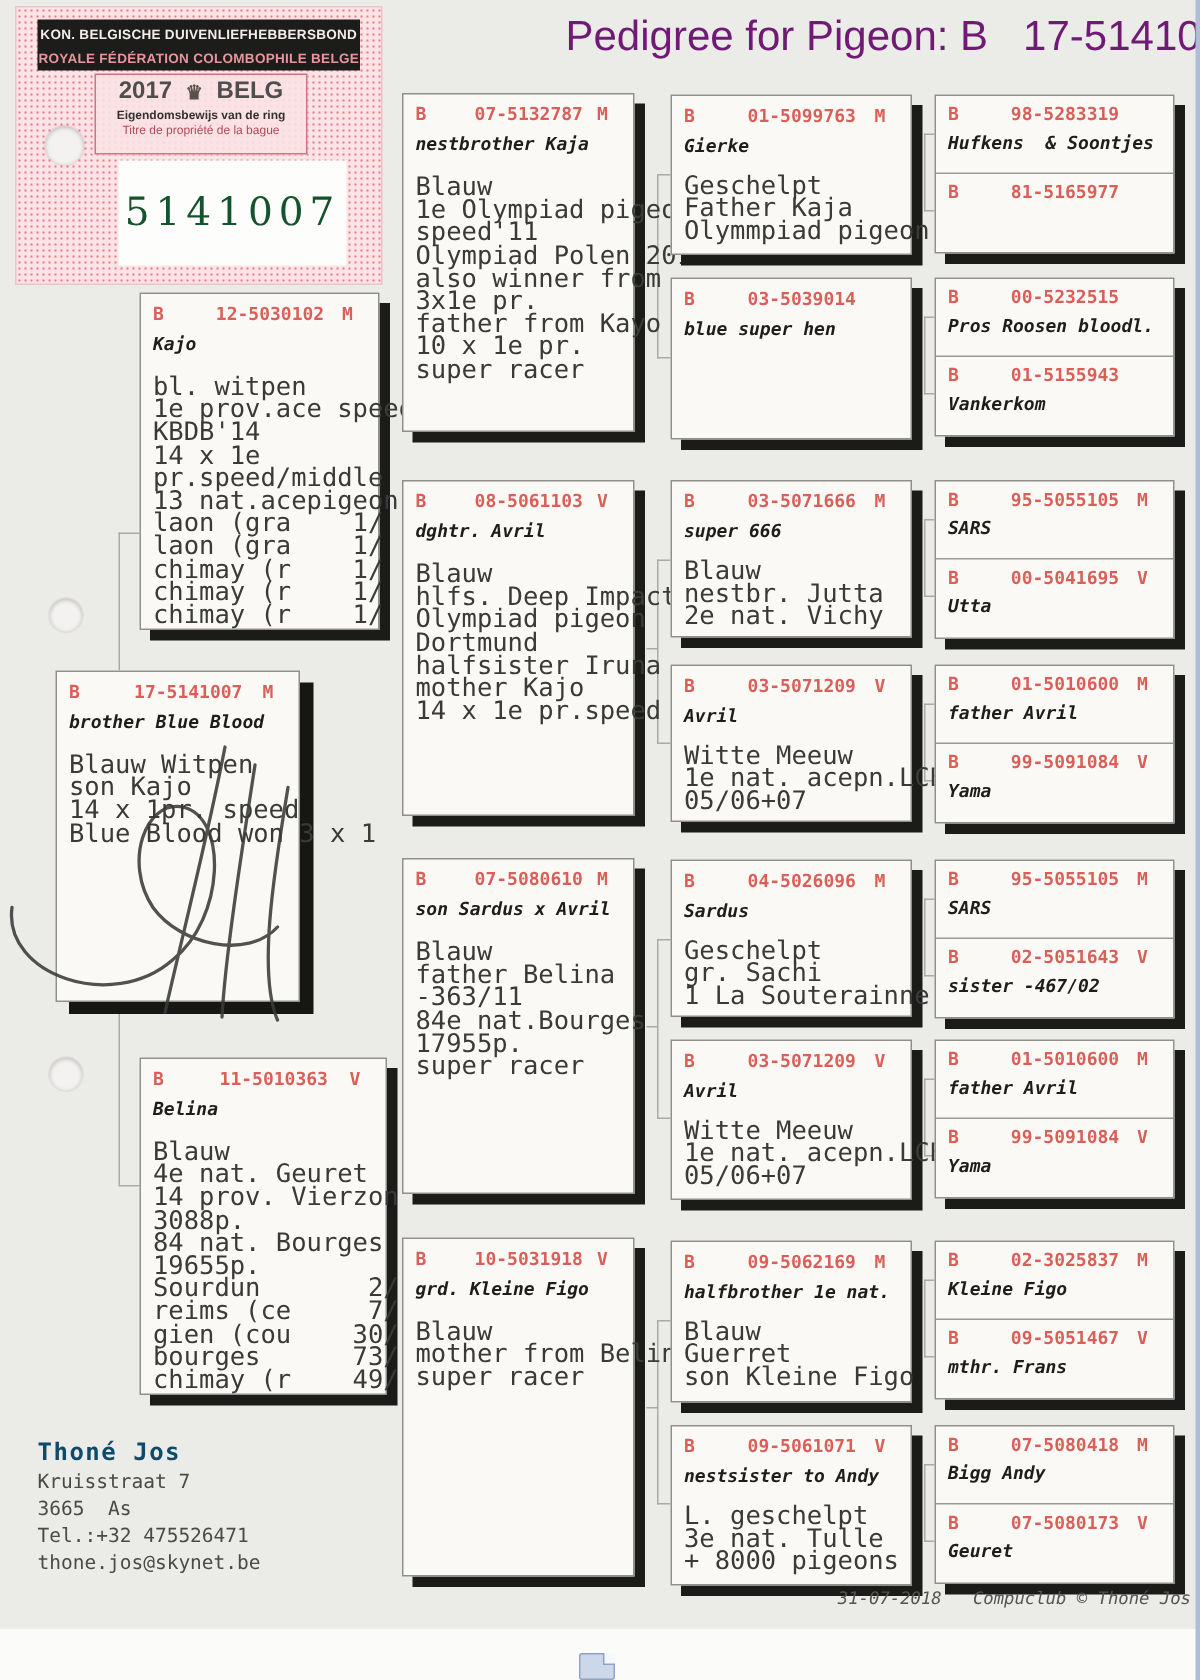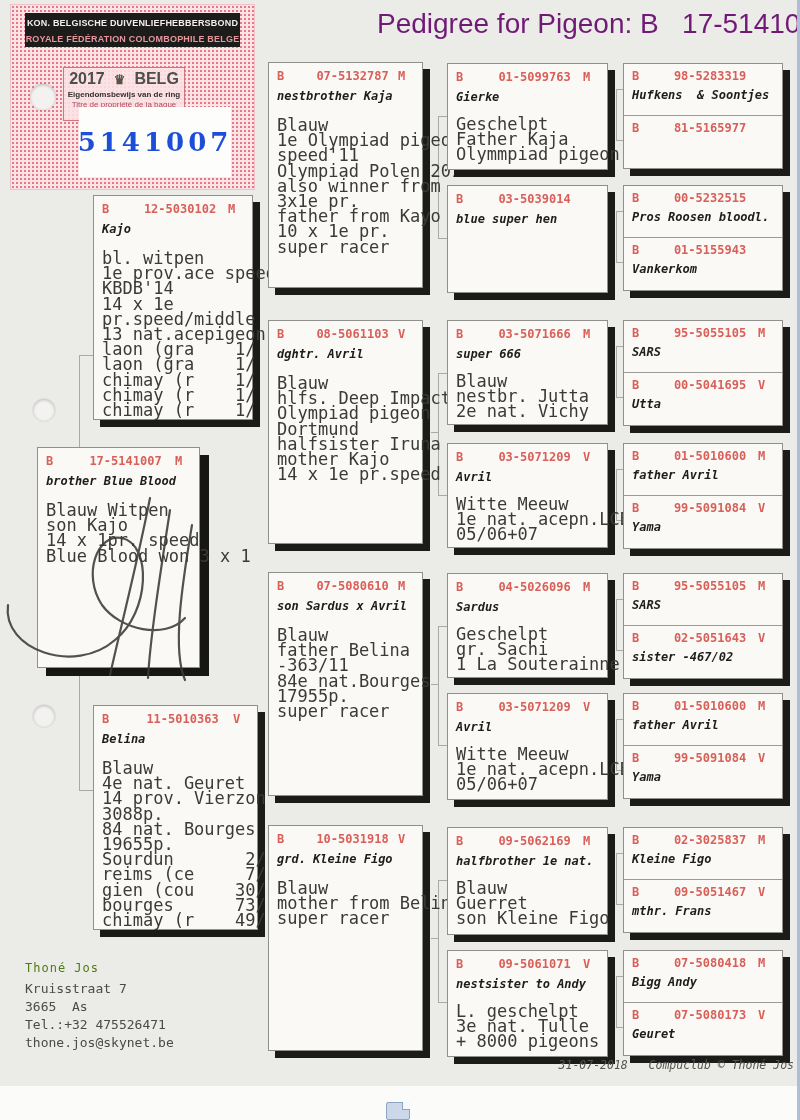"2017" .stamp-panel { top: 62px -> 44px; width: 122px -> 142px }
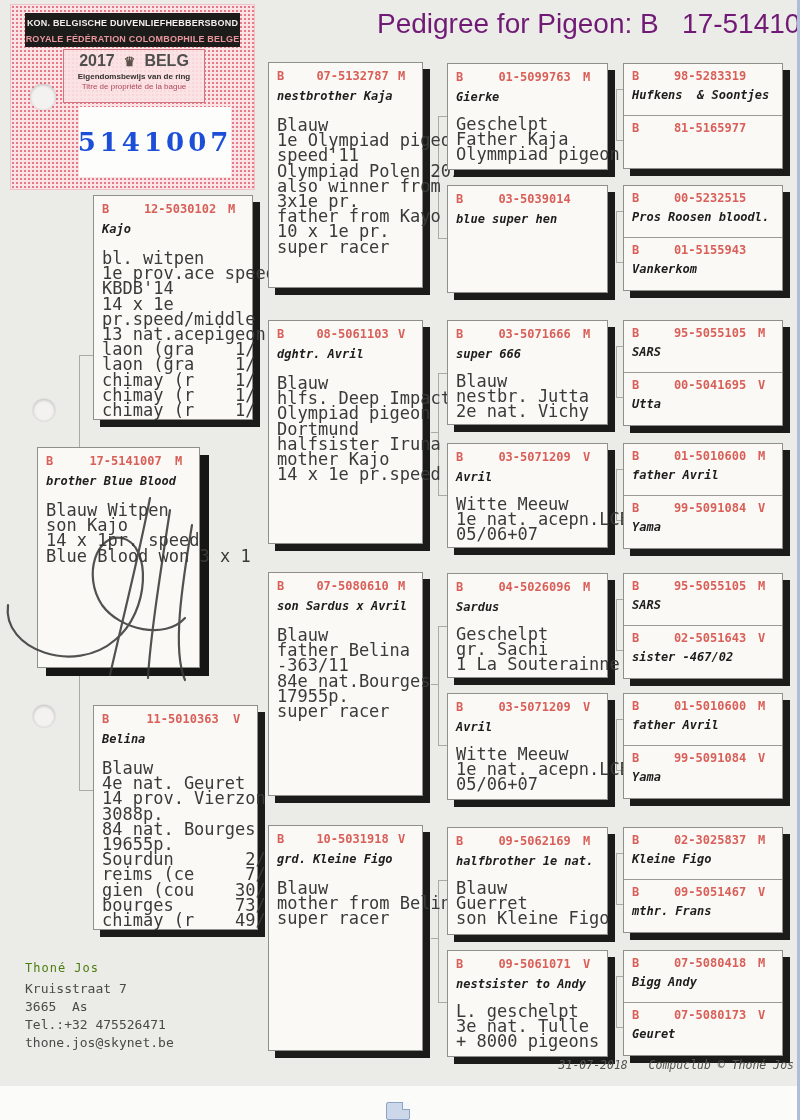"5141007" .stamp-num { color: #1d4ed8 -> #14532d; font-weight: bold -> normal }
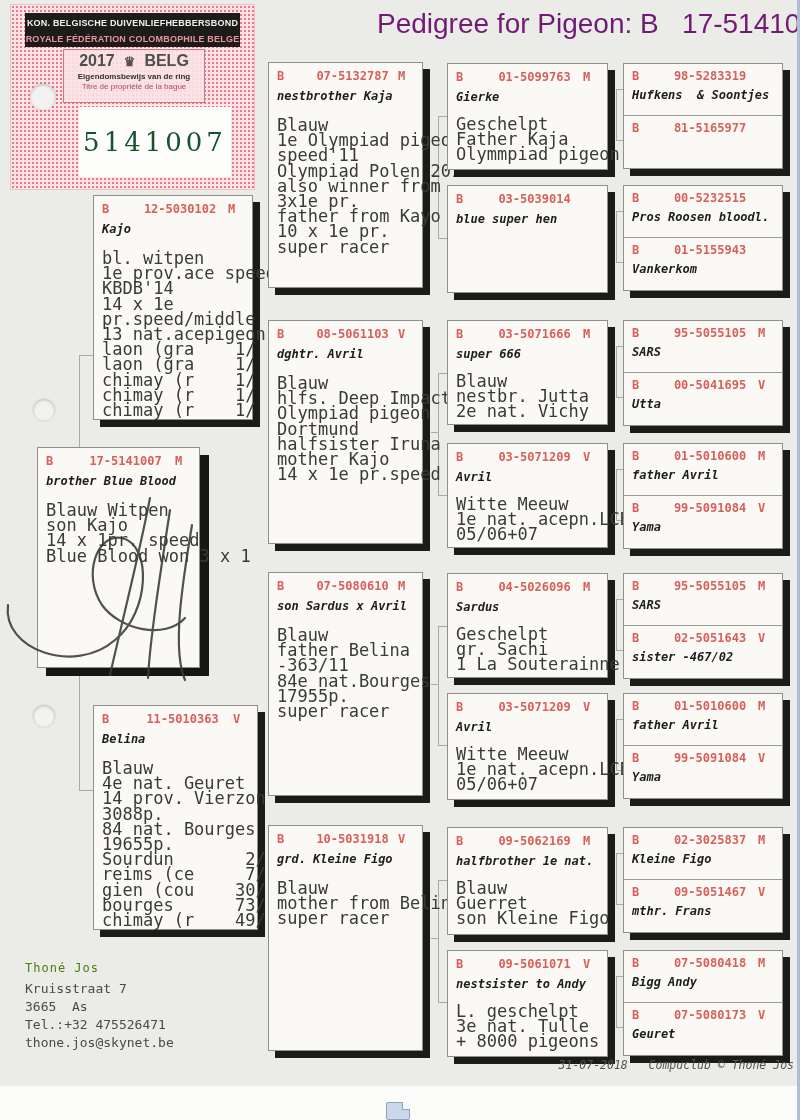"Thoné Jos" .owner-name { color: #4d7c0f -> #0c4a6e; font-size: 12px -> 16px; font-weight: normal -> bold }
